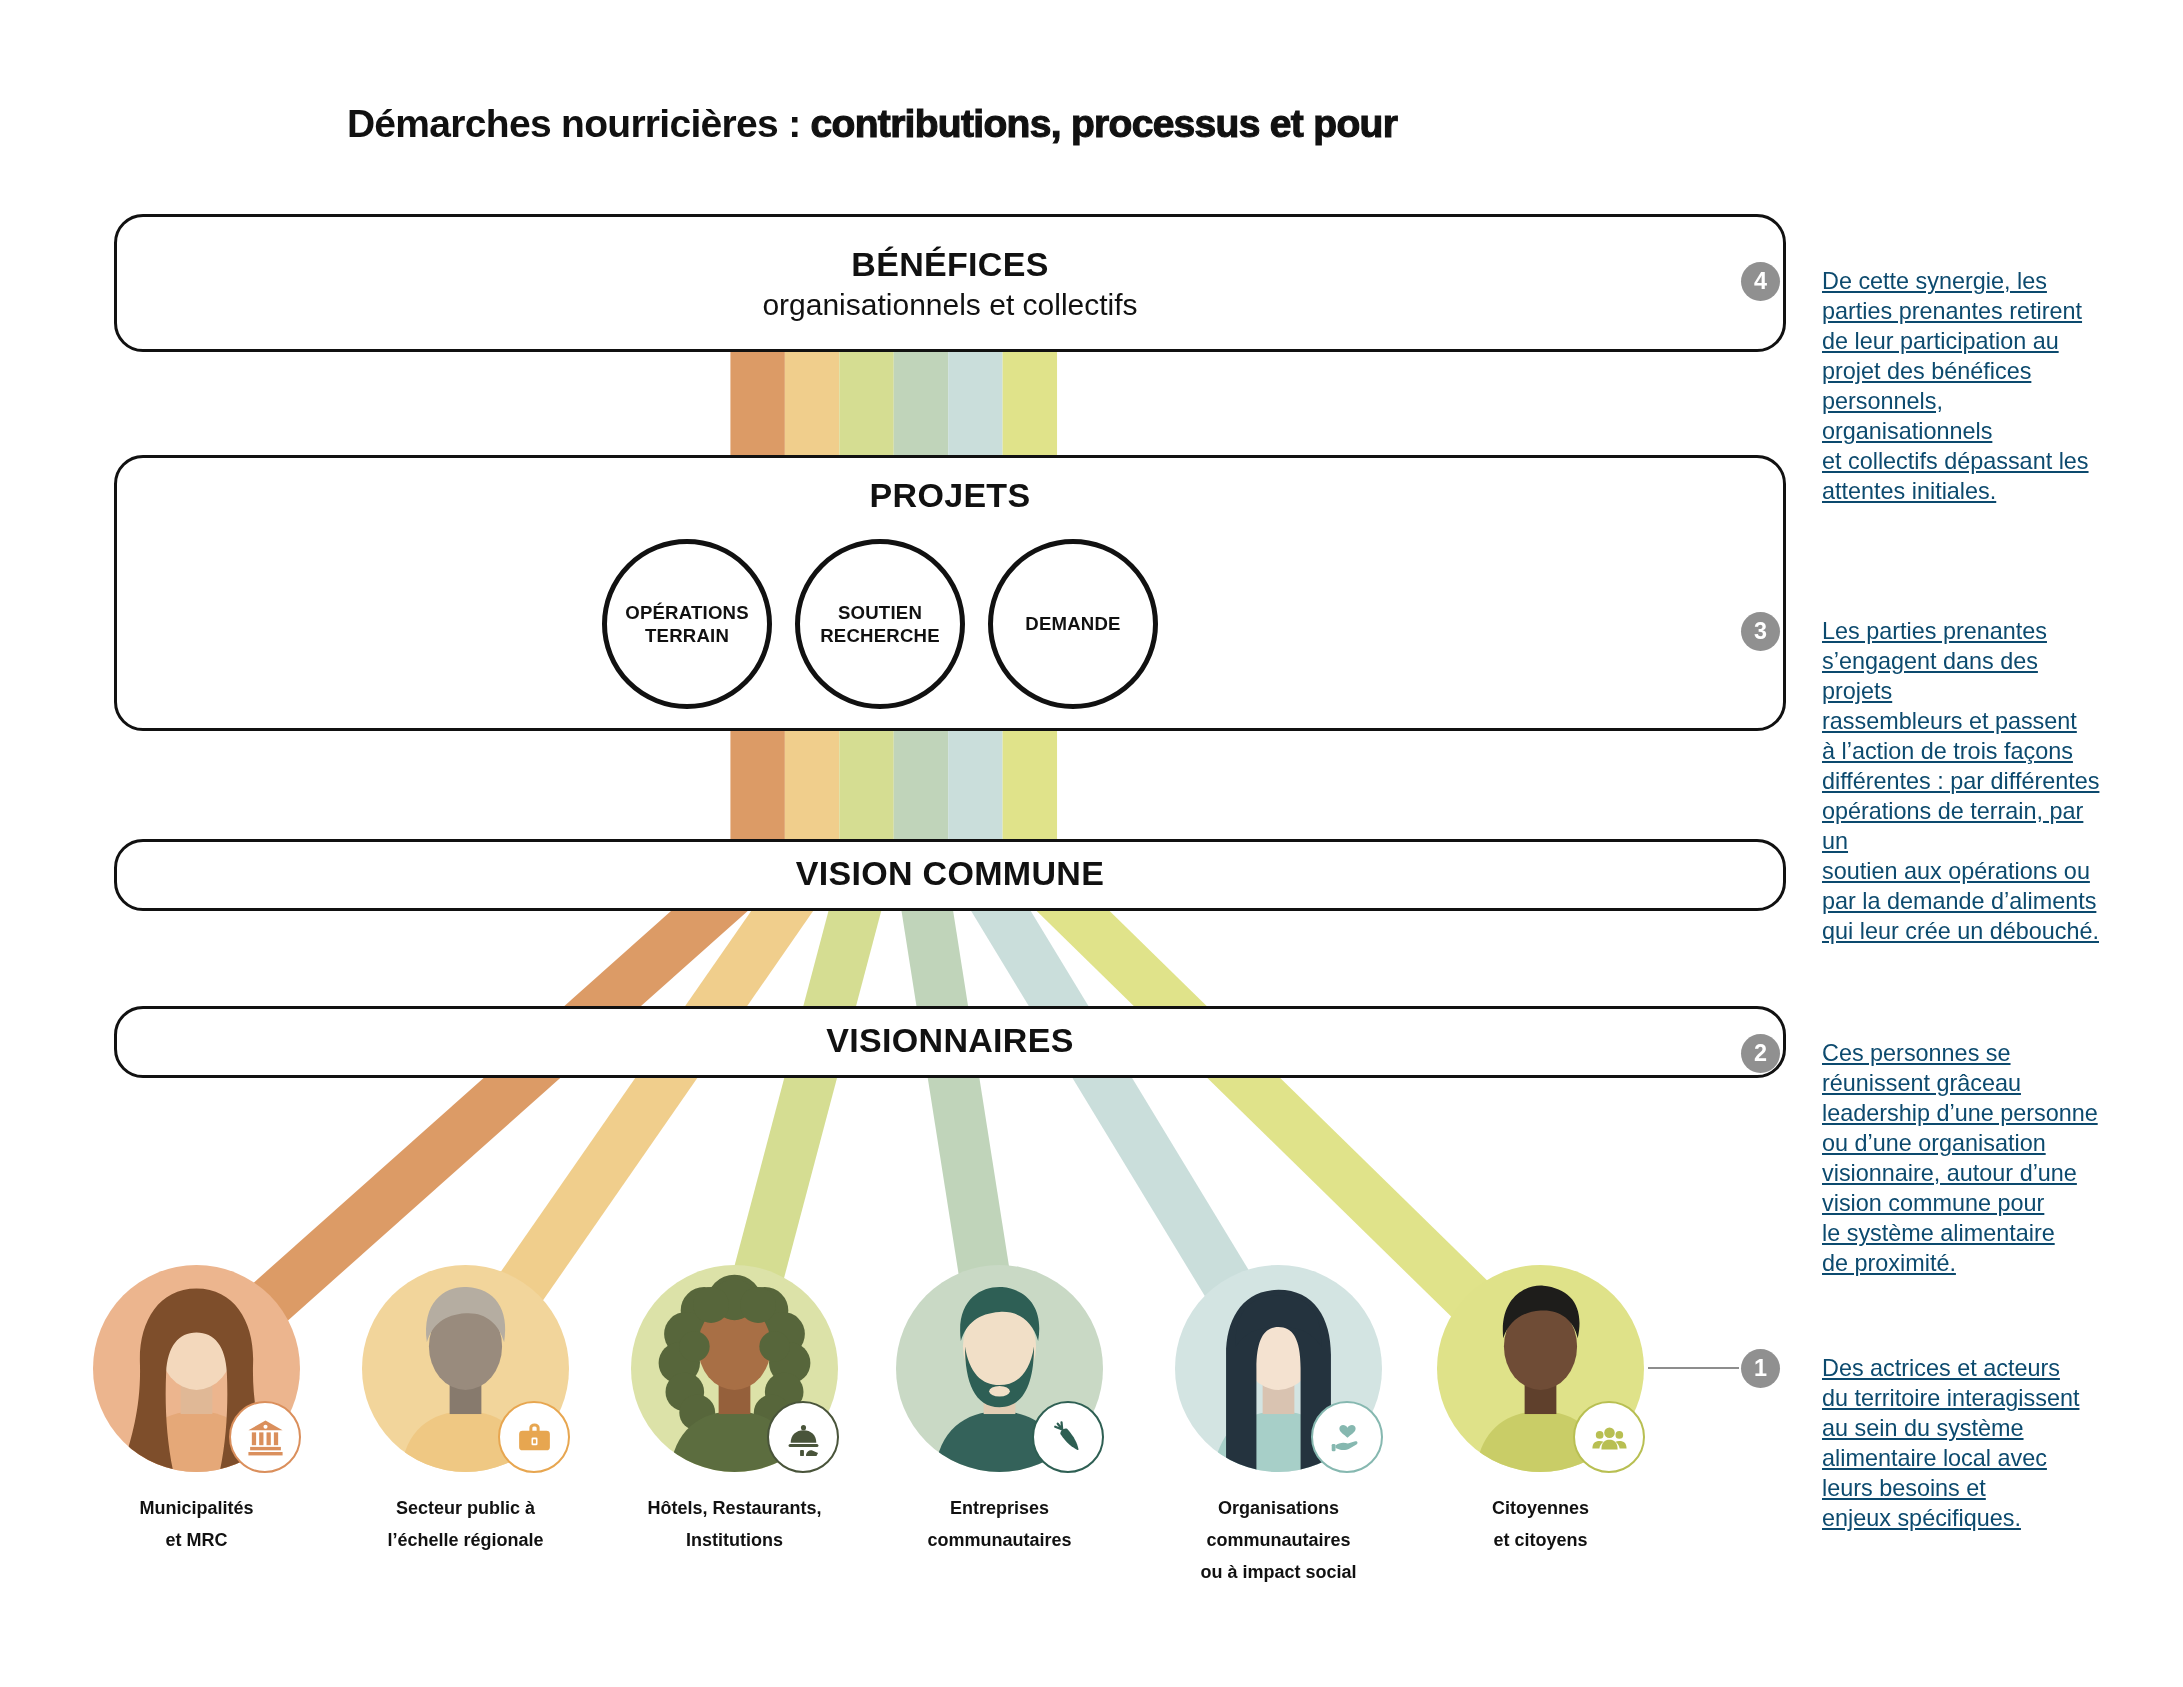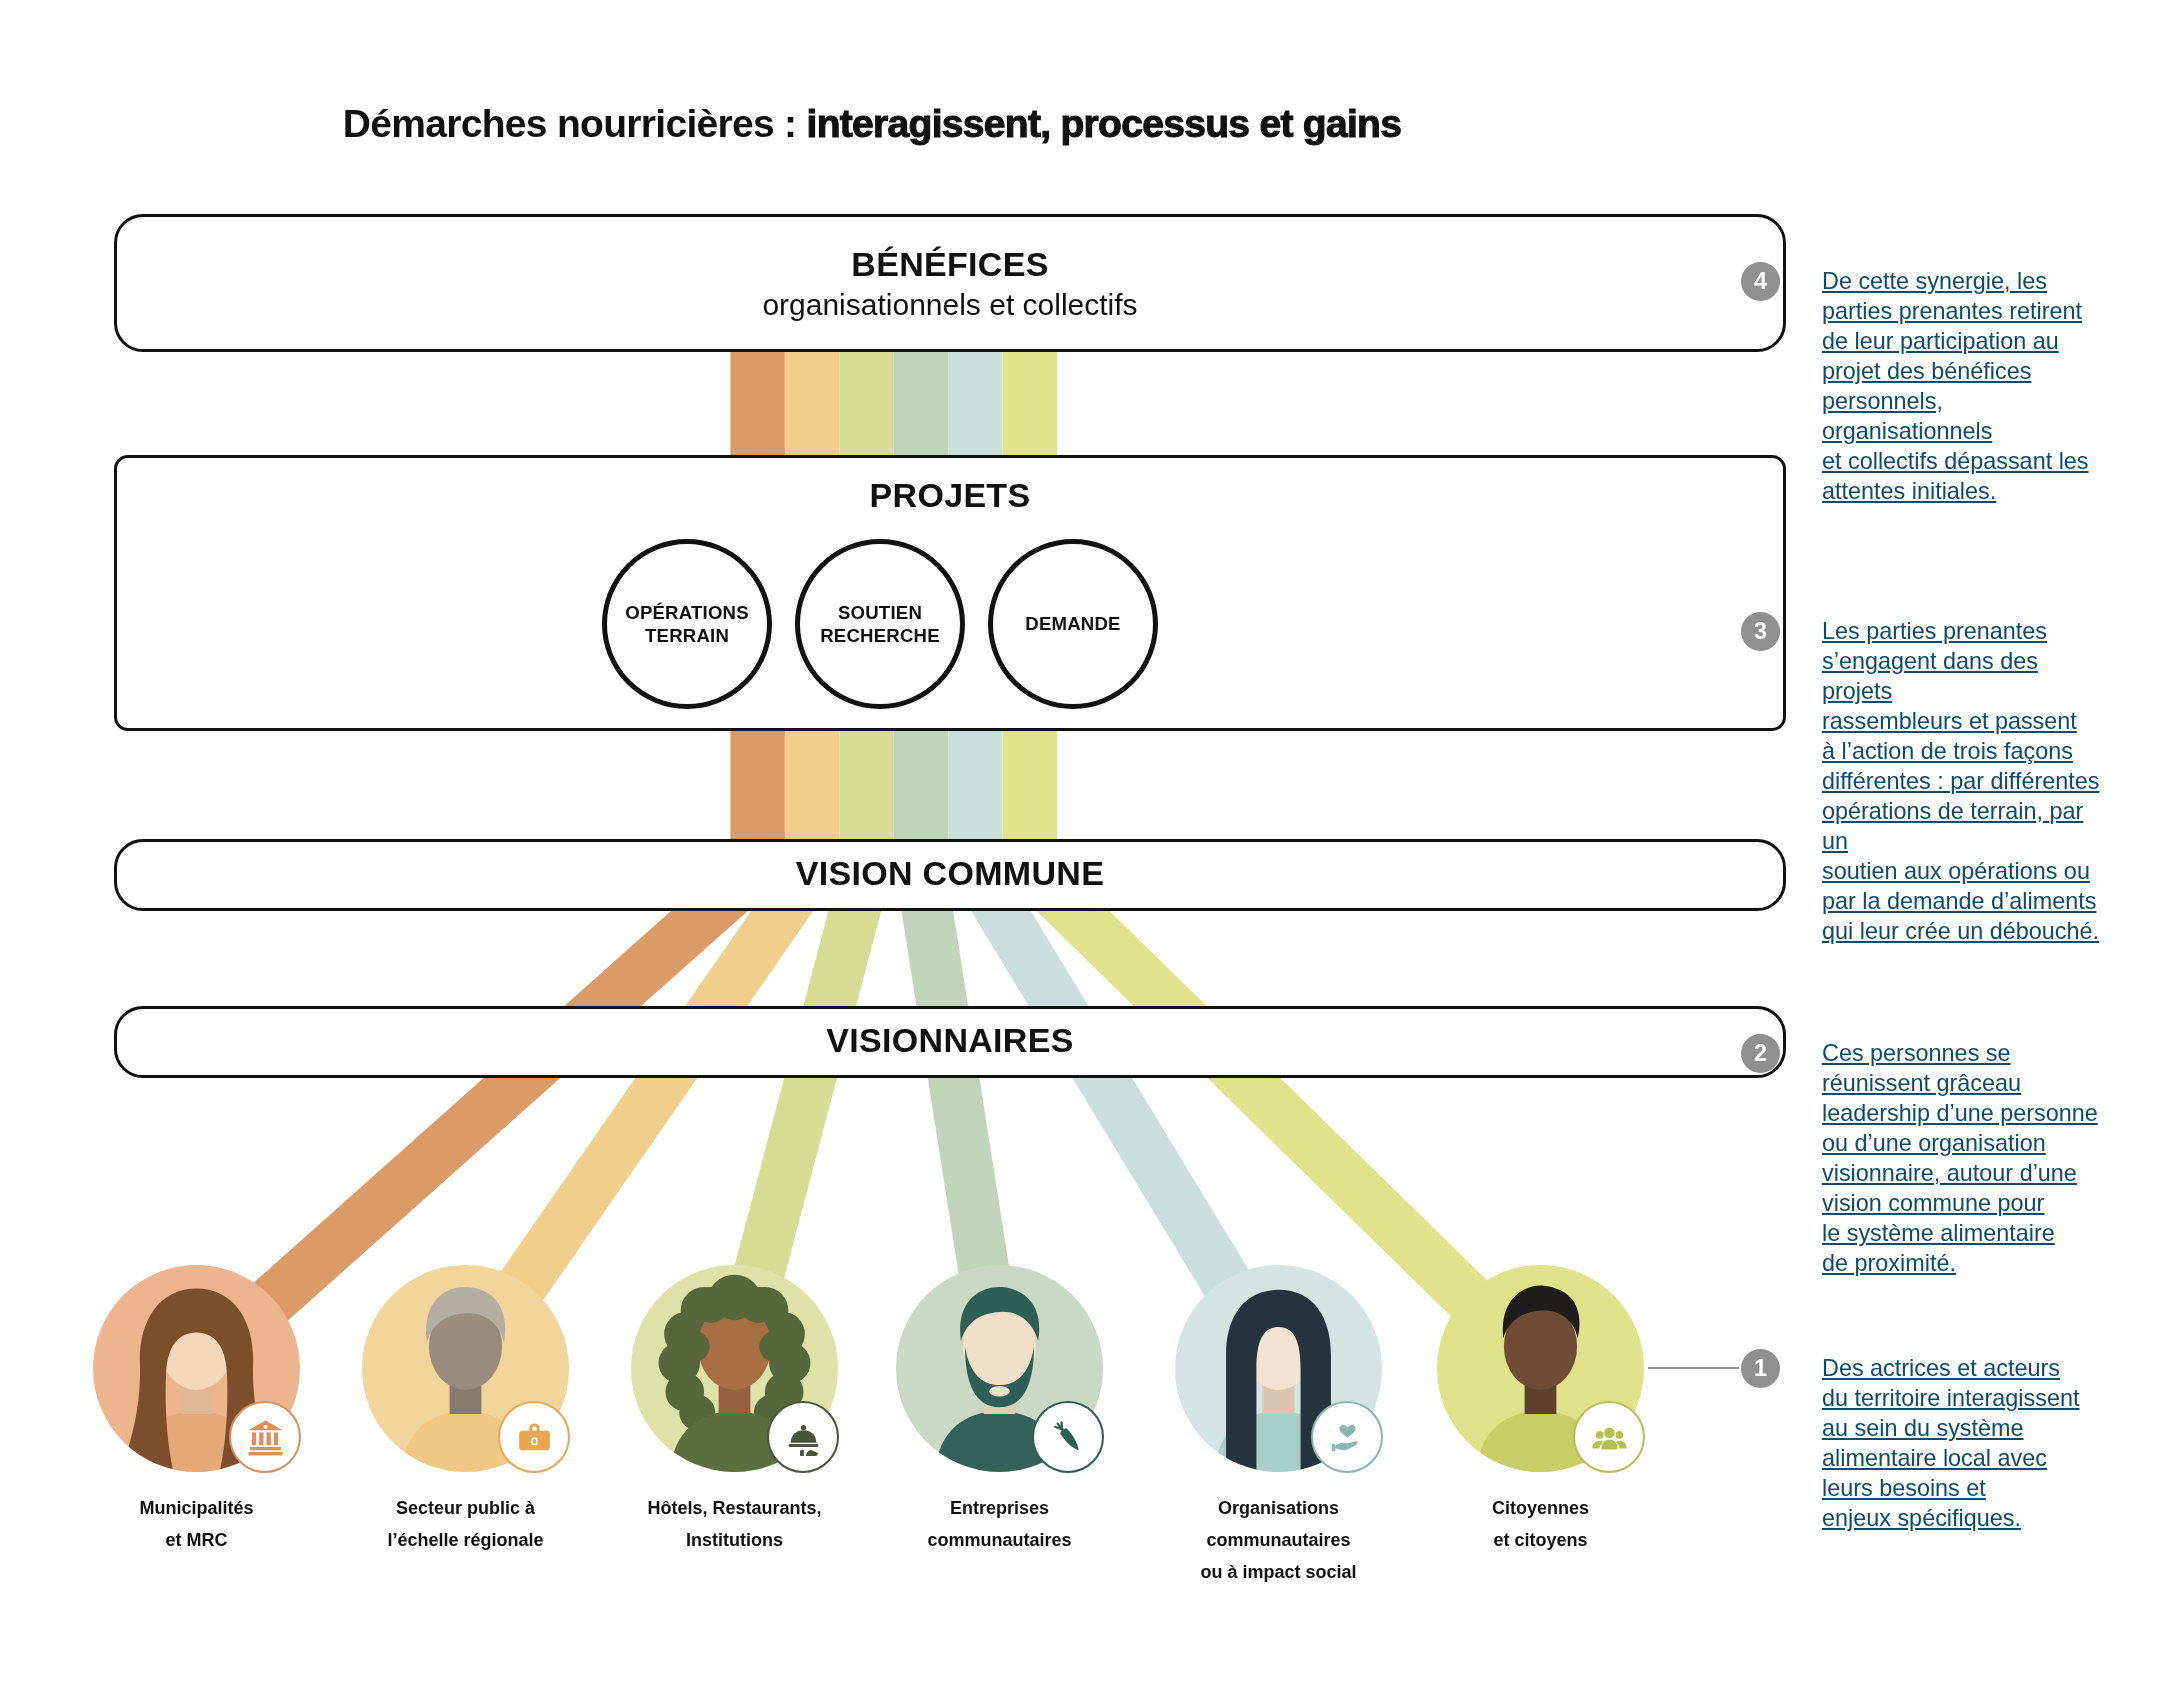"interagissent, processus et gains" span.emph { text: interagissent, processus et gains -> contributions, processus et pour }
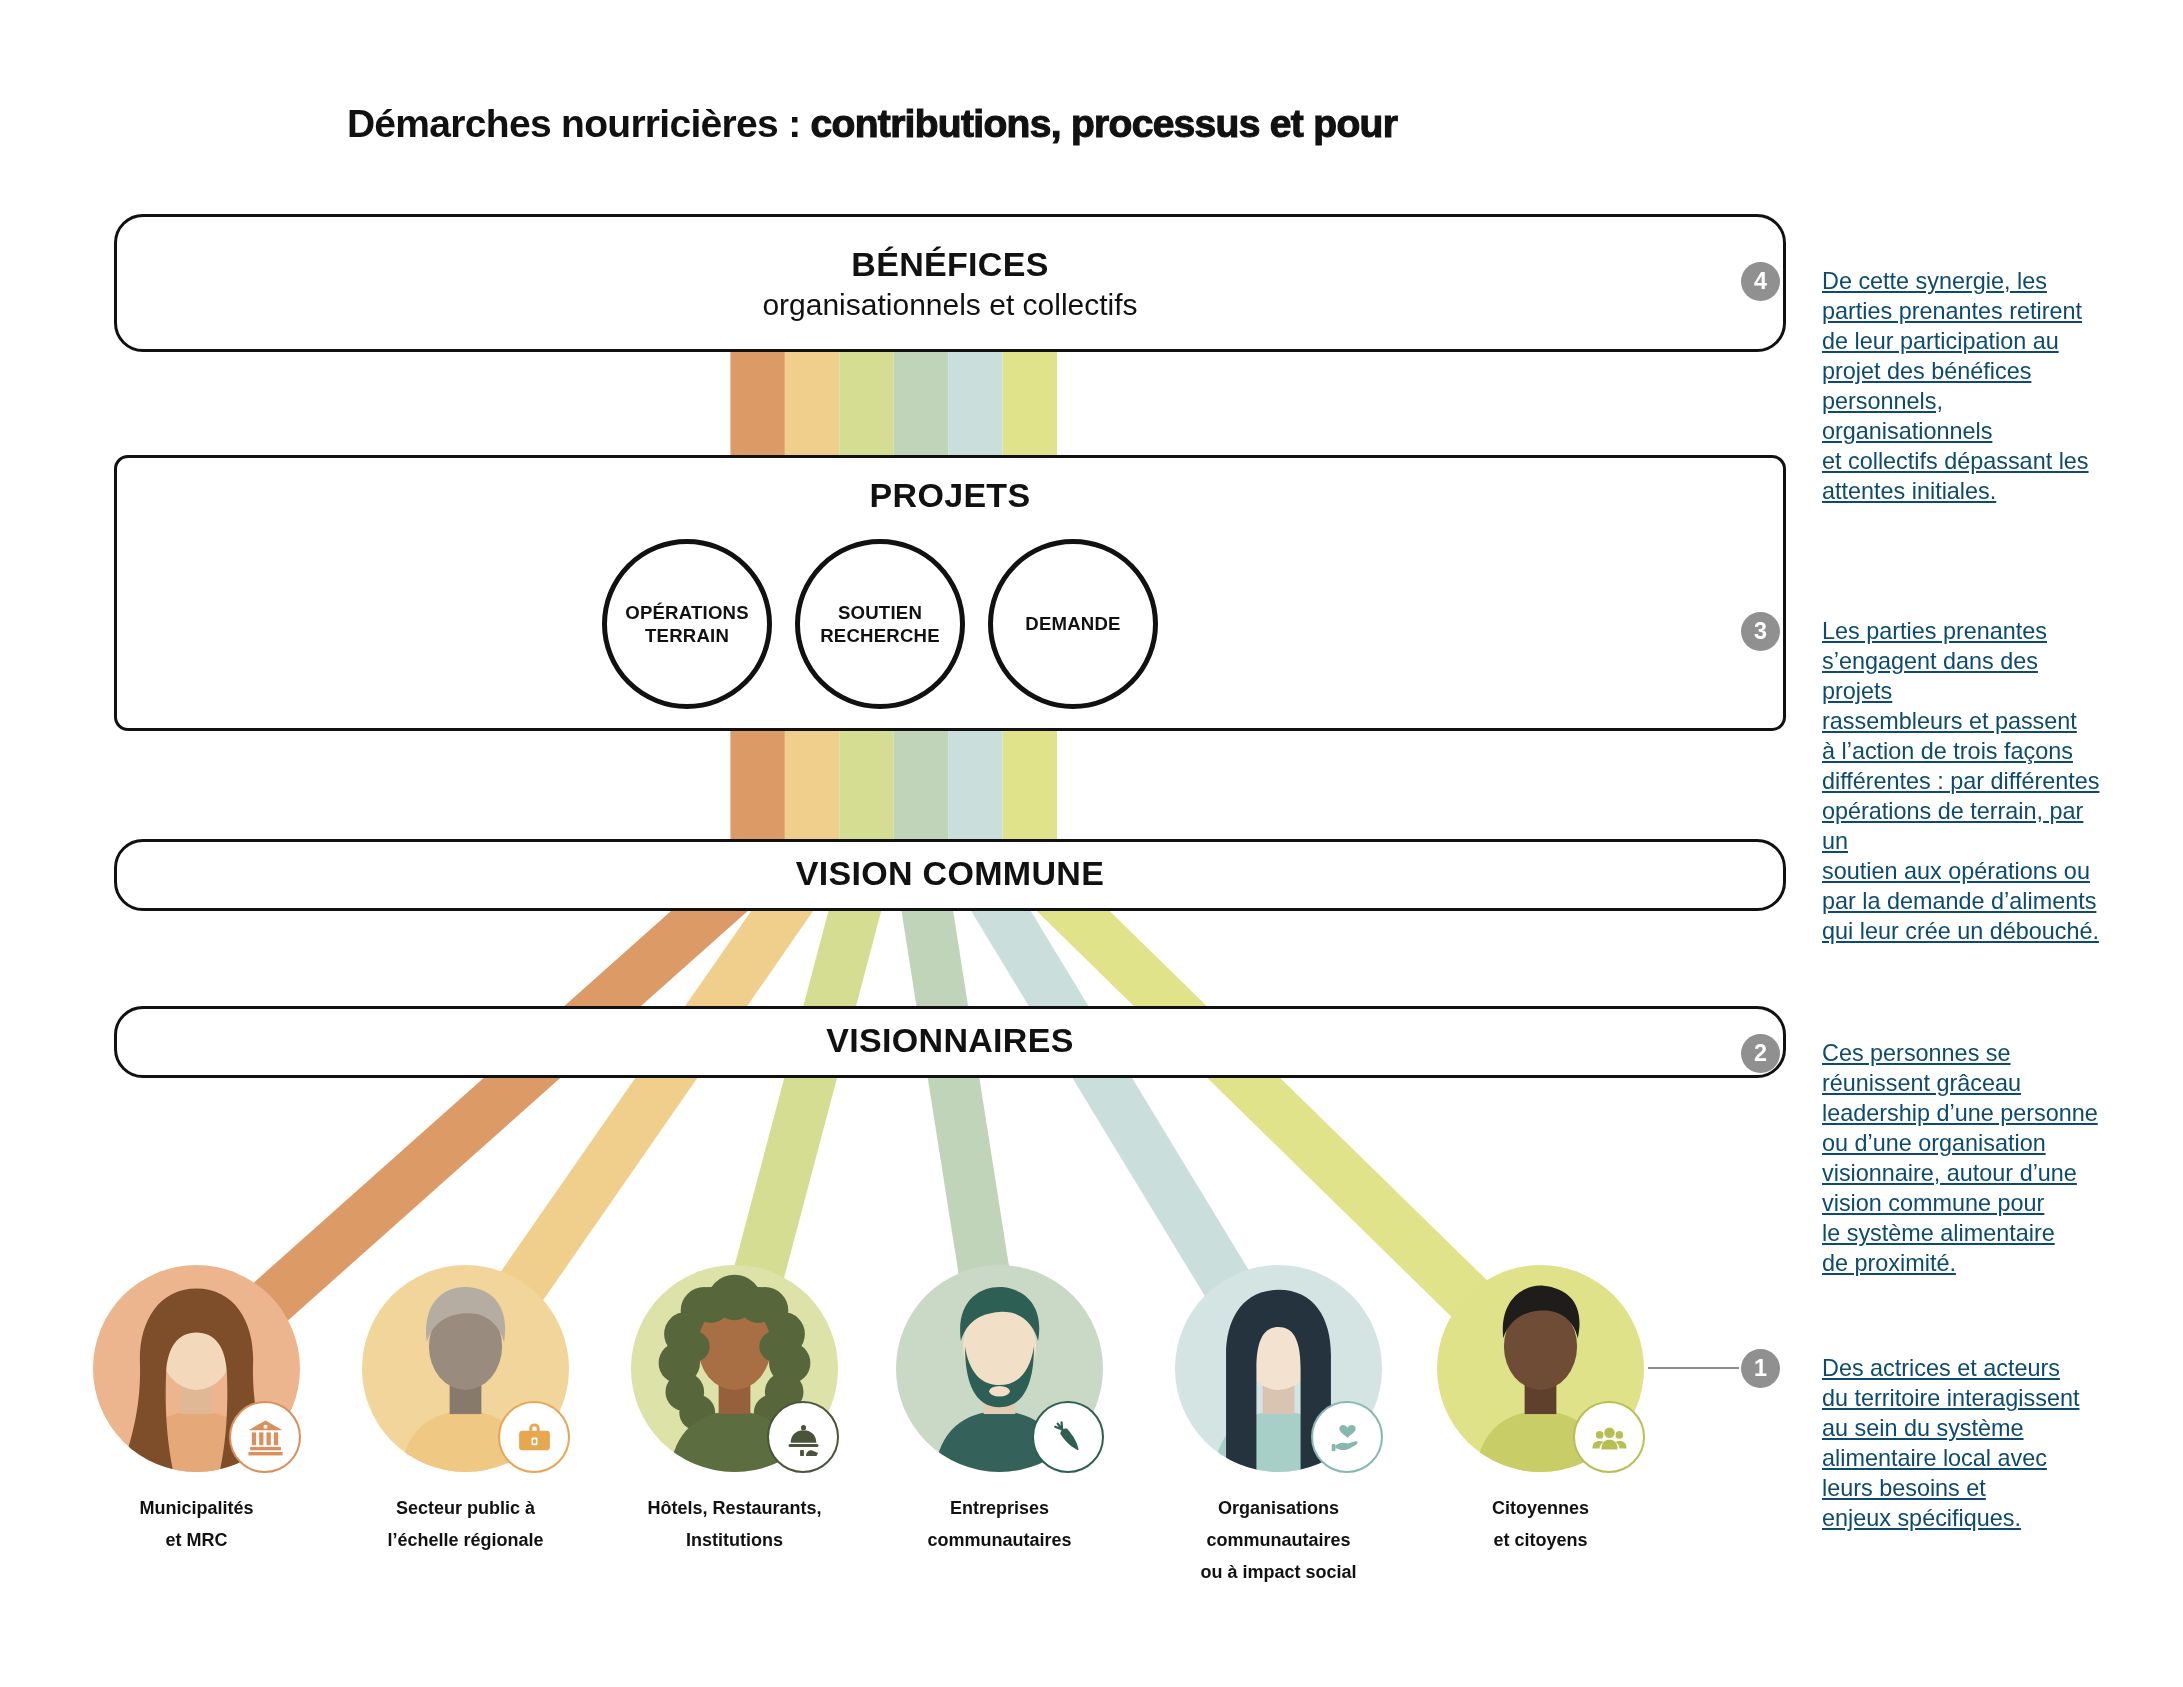"PROJETS" .box-projets { border-radius: 14px -> none }
